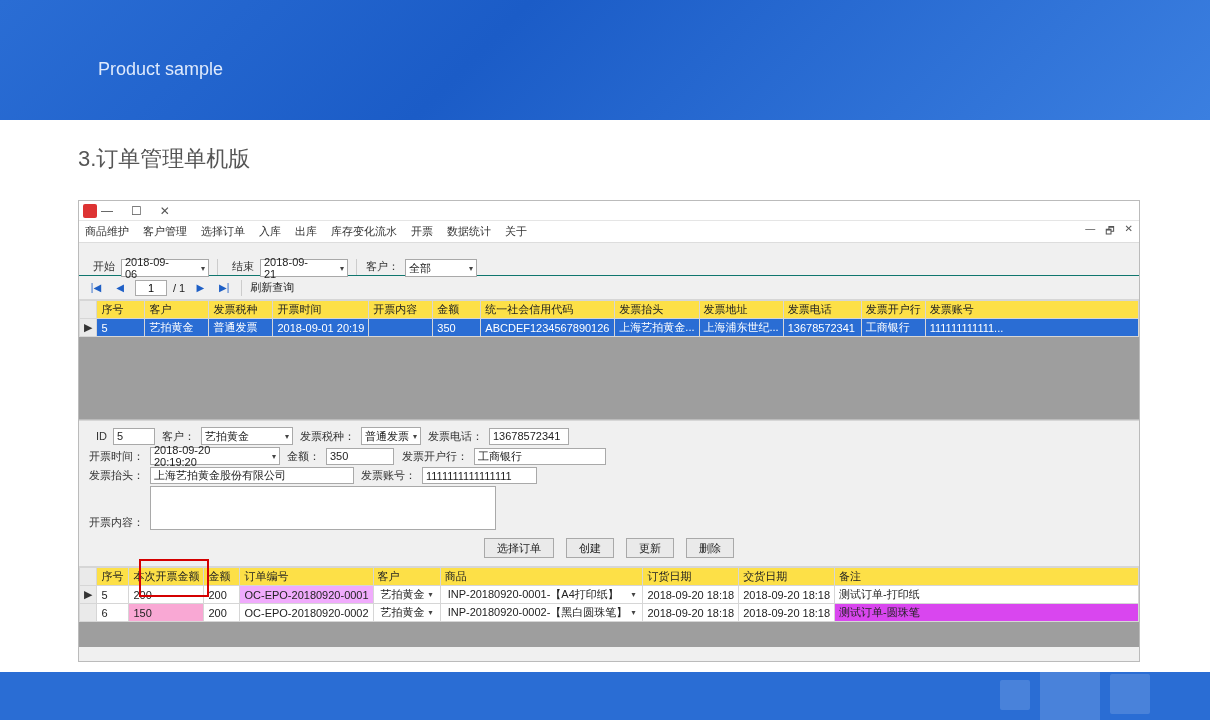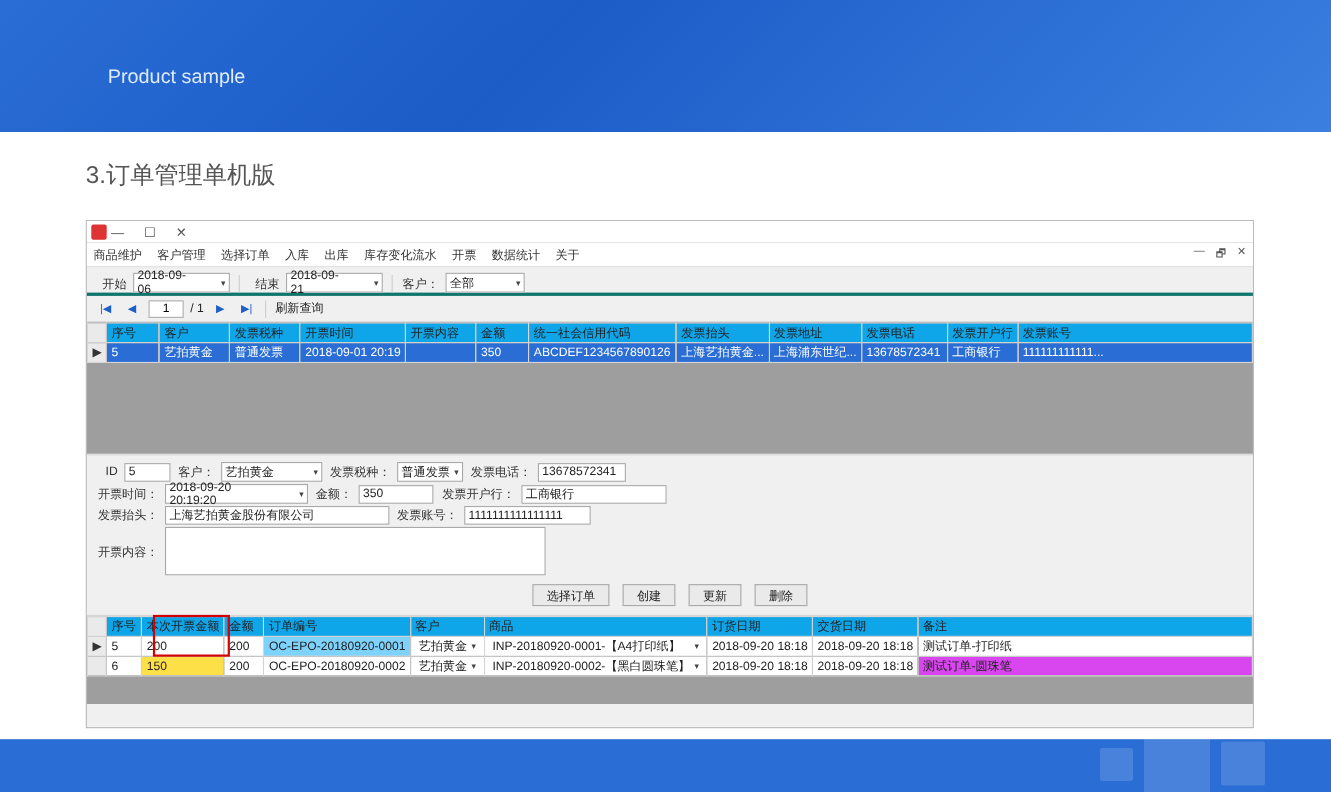"开始" .toolbar { align-items: flex-end -> flex-start; border-bottom: 3px solid #0f766e -> 1px solid #0f766e; padding: 0 8px -> 16px 8px }
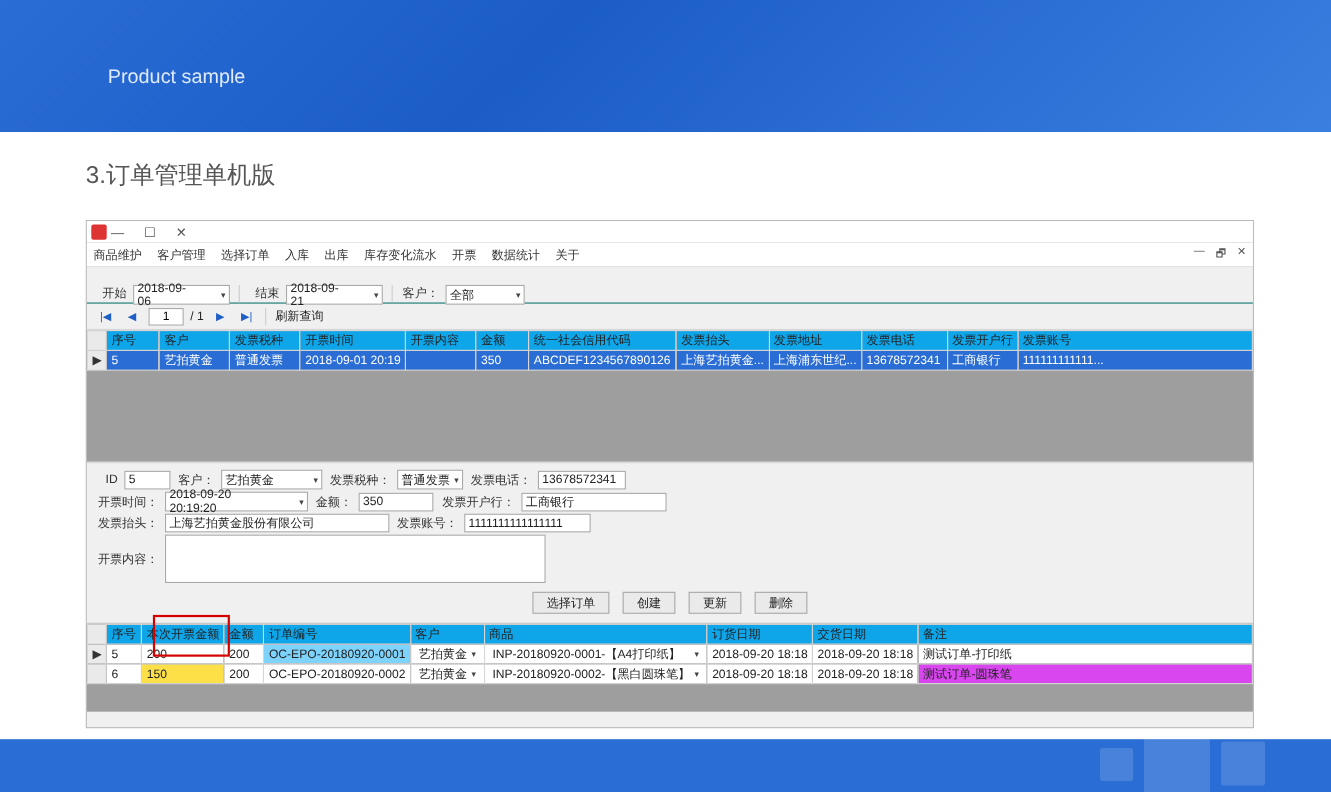"序号" .grid th { background: #0ea5e9 -> #fde047 }
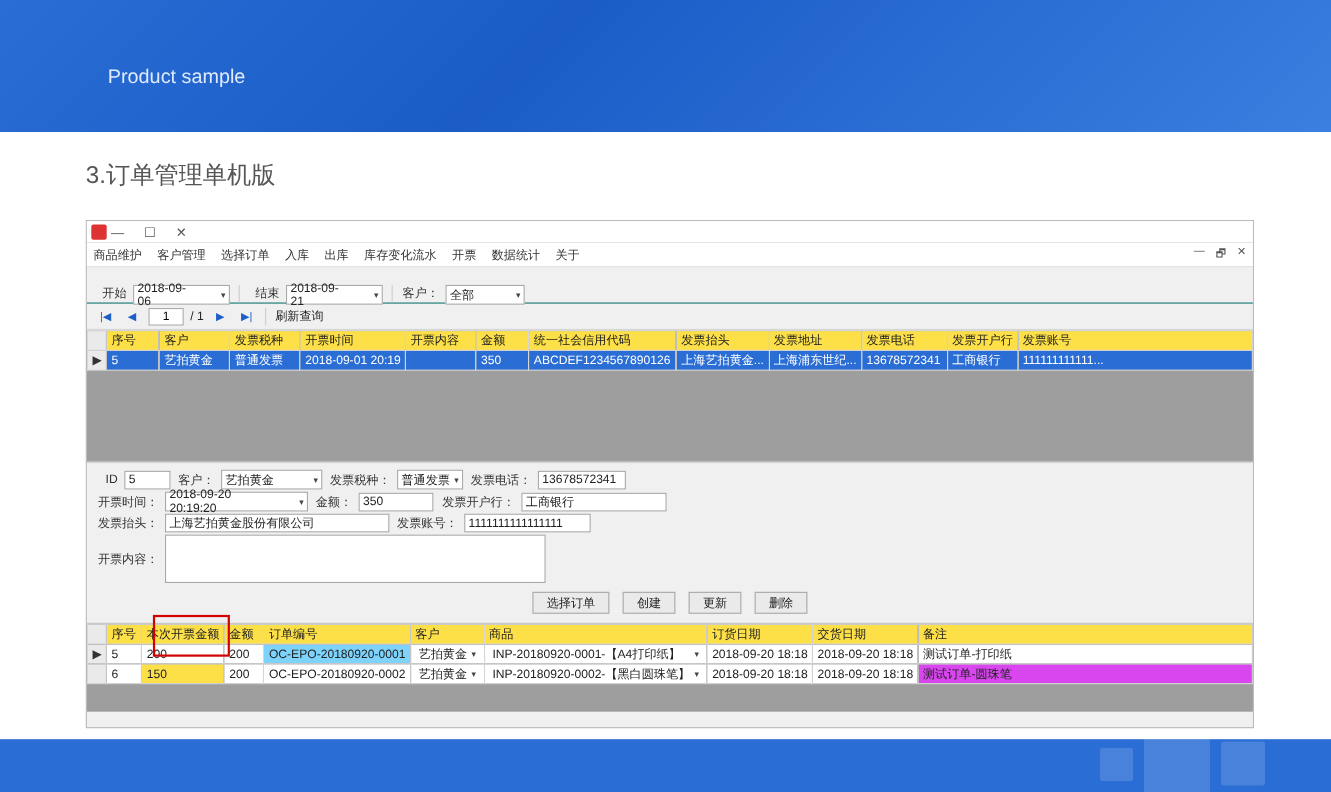"开票内容：" div.form-row { align-items: center -> flex-end }
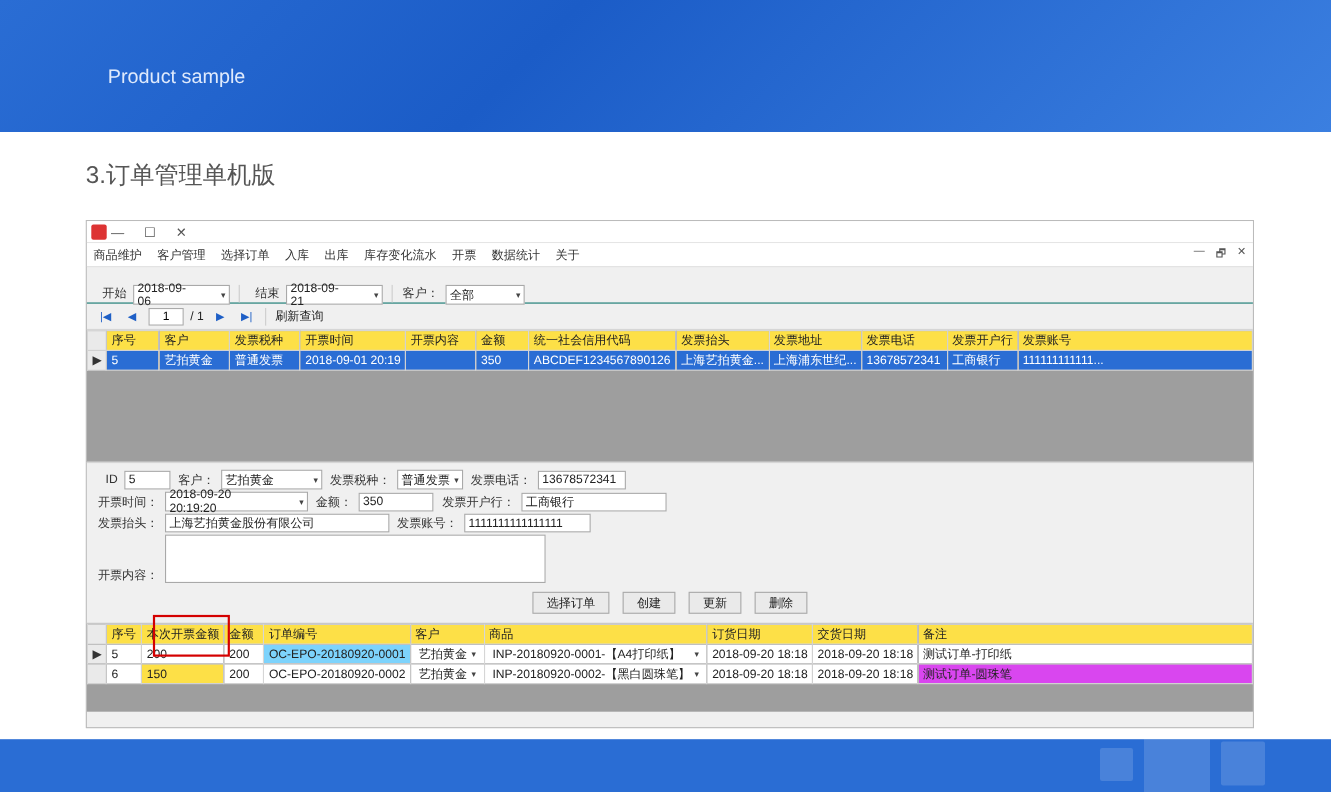"OC-EPO-20180920-0001" td { background: #7dd3fc -> #f0abfc }
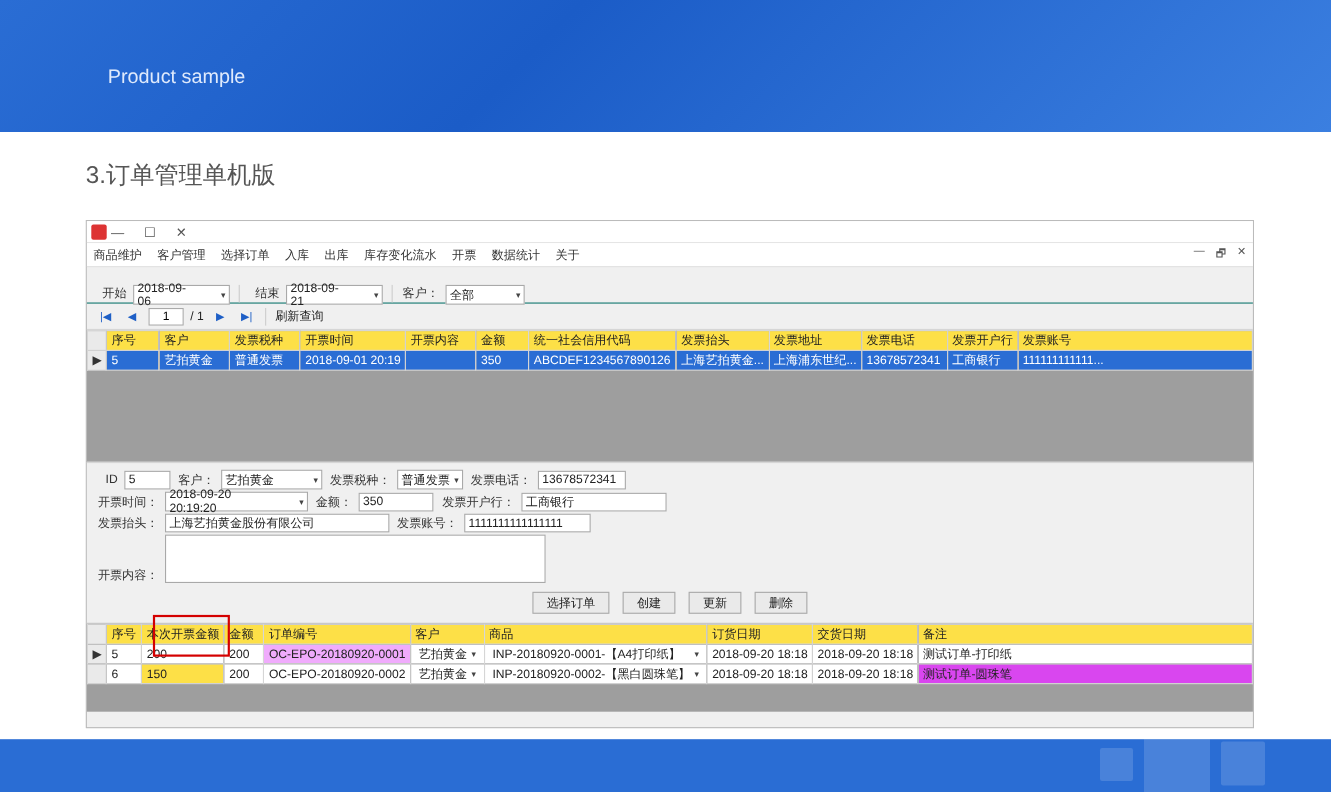"150" td { background: #fde047 -> #f9a8d4 }
